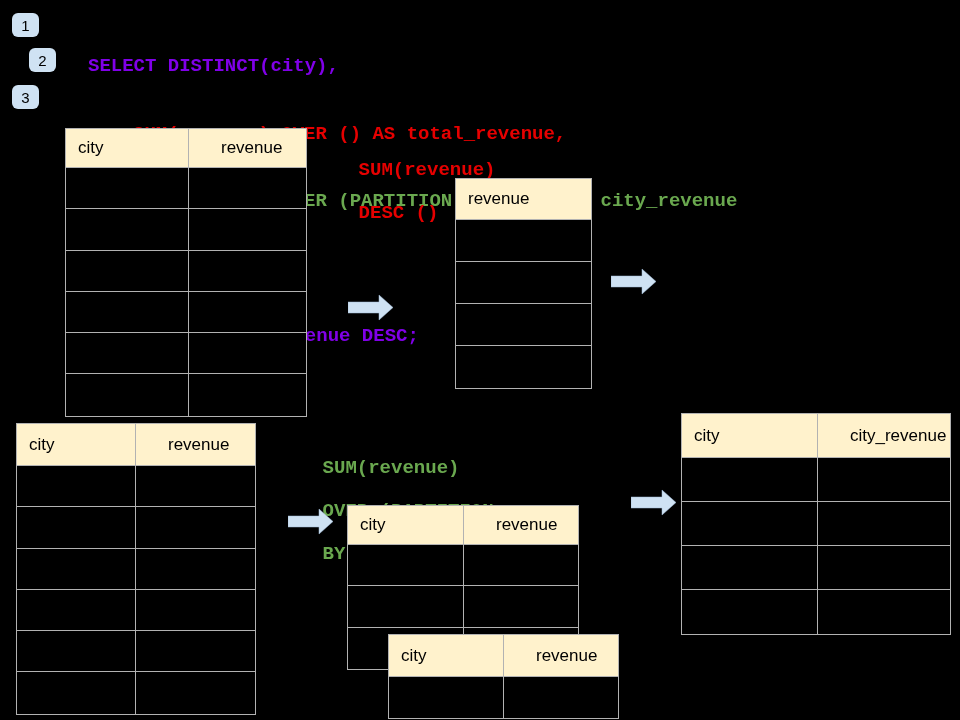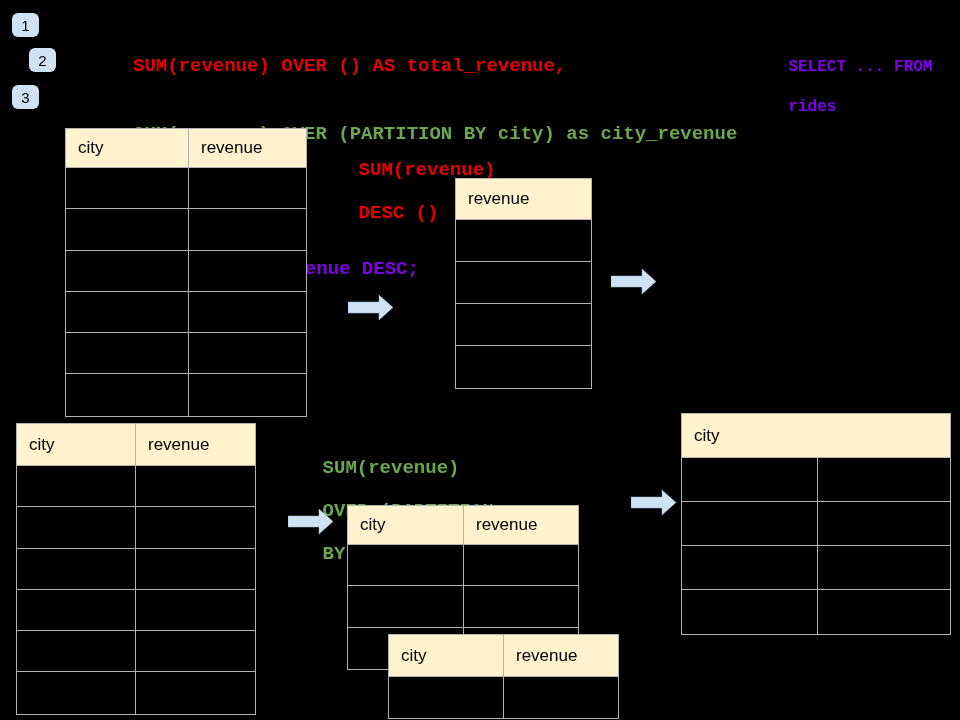"SELECT DISTINCT(city)," span.ln { html: none -> <span>SELECT DISTINCT(city),</span> }
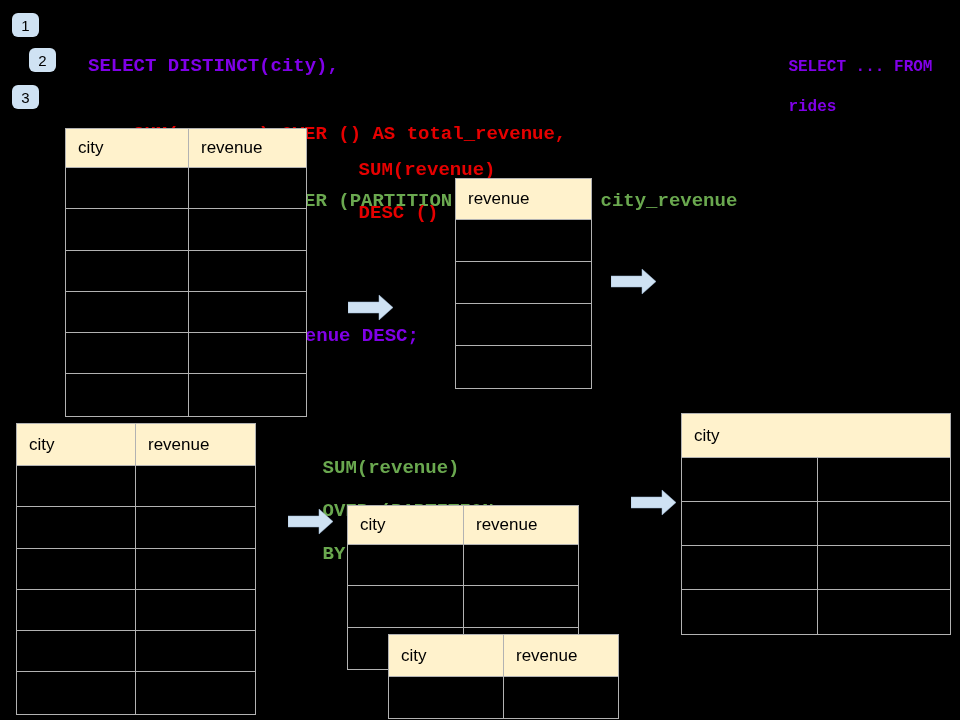"SELECT ... FROM" div.sidenote { html: <div> <span>SELECT ... FROM</span><br> <span>rides</span> </div> -> none }
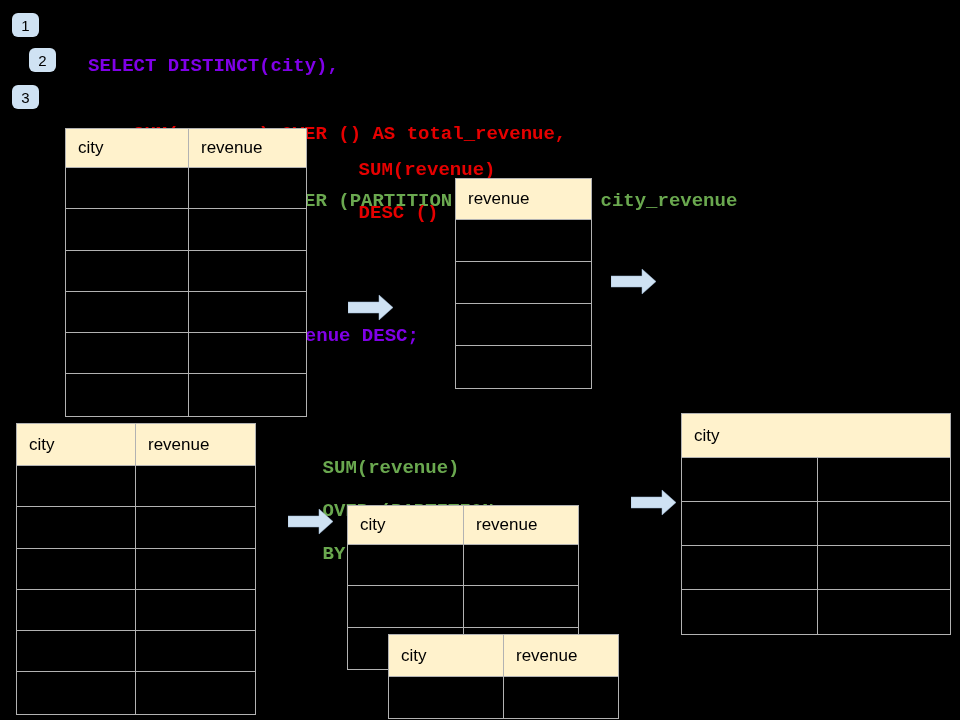"city" .thead { gap: none -> 20px }
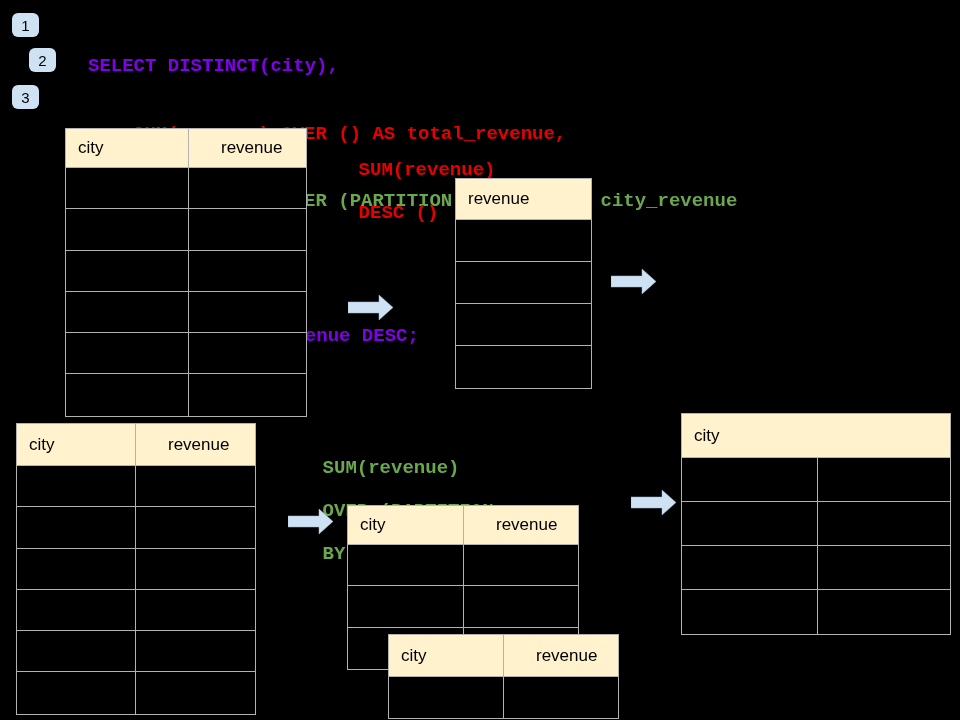"city_revenue" div.hcell { html: none -> <div>city_revenue</div> }
